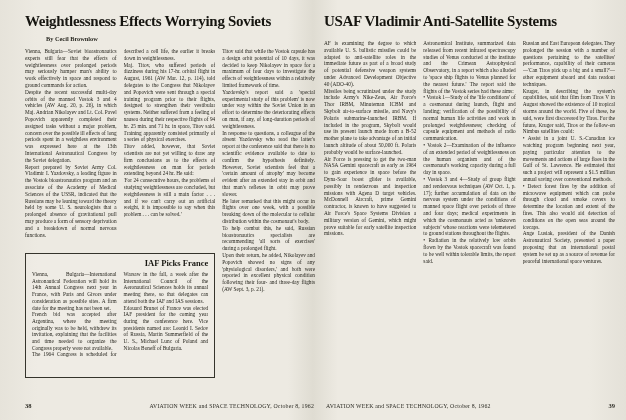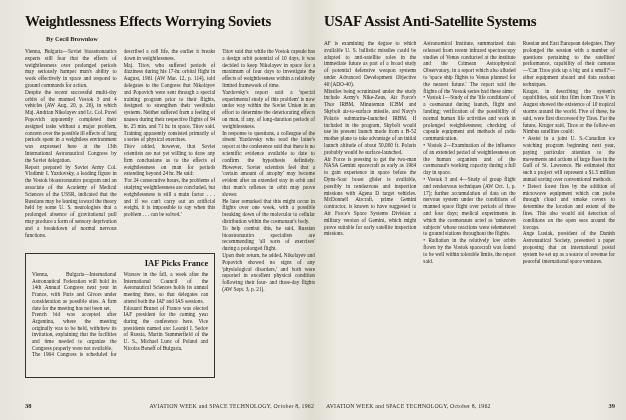"USAF Assist Anti-Satellite Systems" div.headline { text: Assist -> Vladimir }
